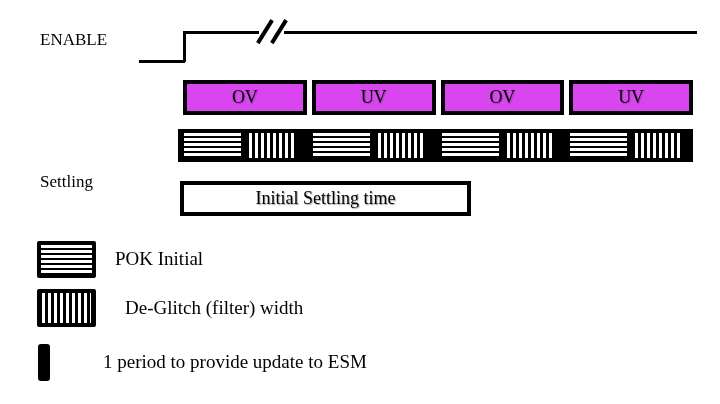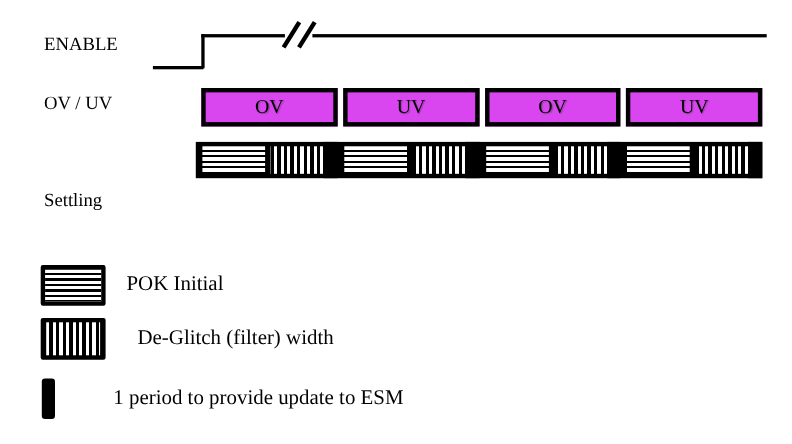"OV / UV" div.rowlabel { html: <div>OV / UV</div> -> none }
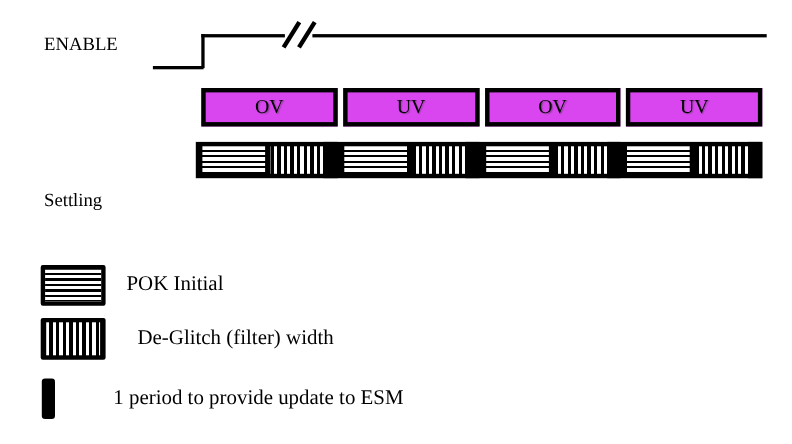"Initial Settling time" div.settling-box { html: none -> <div> <span>Initial Settling time</span> </div> }
